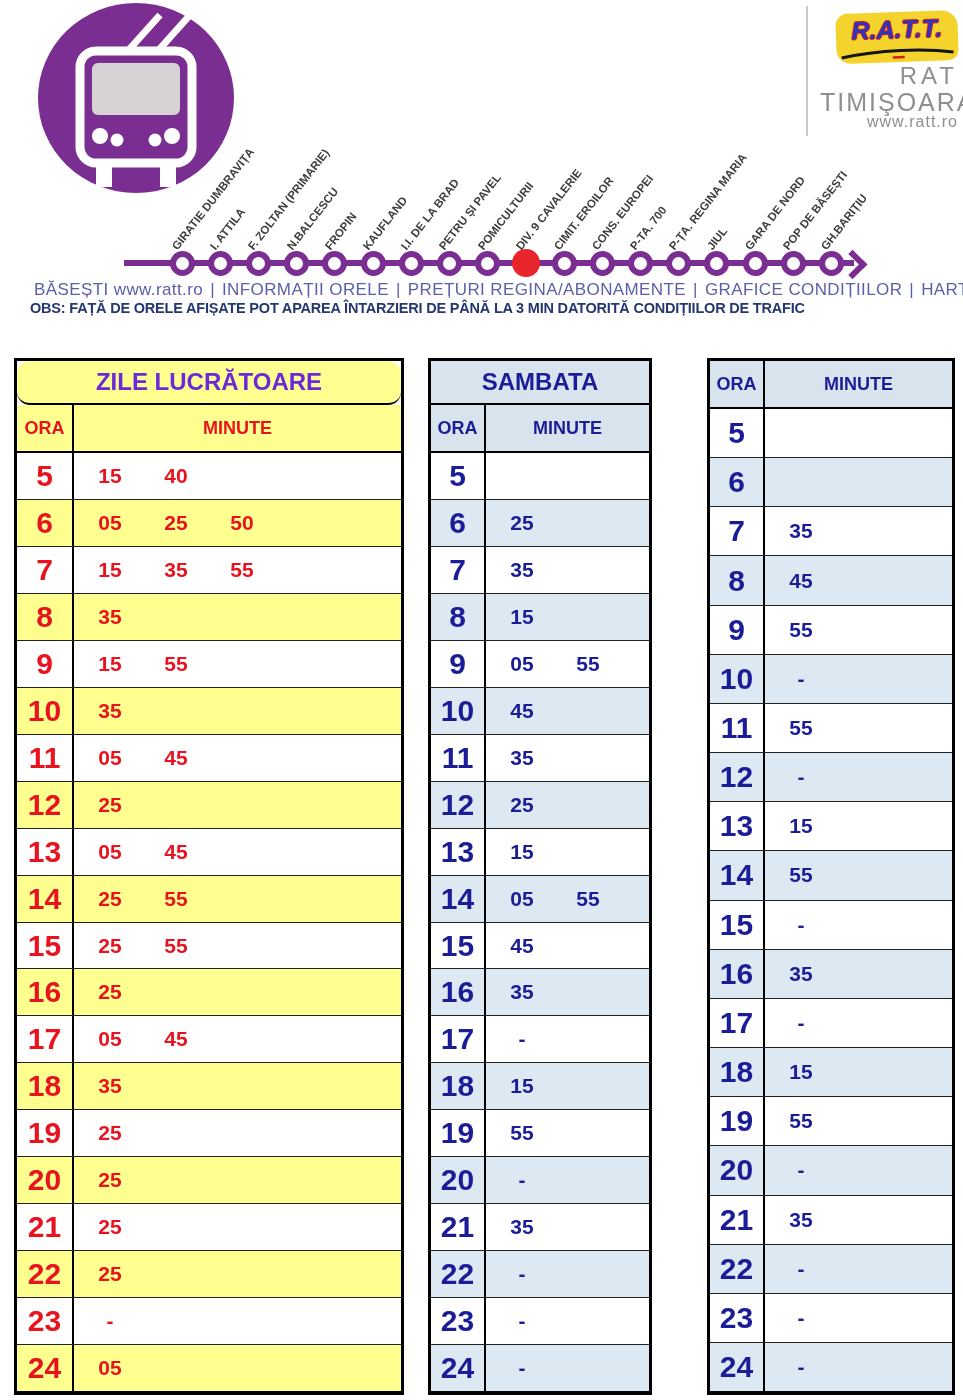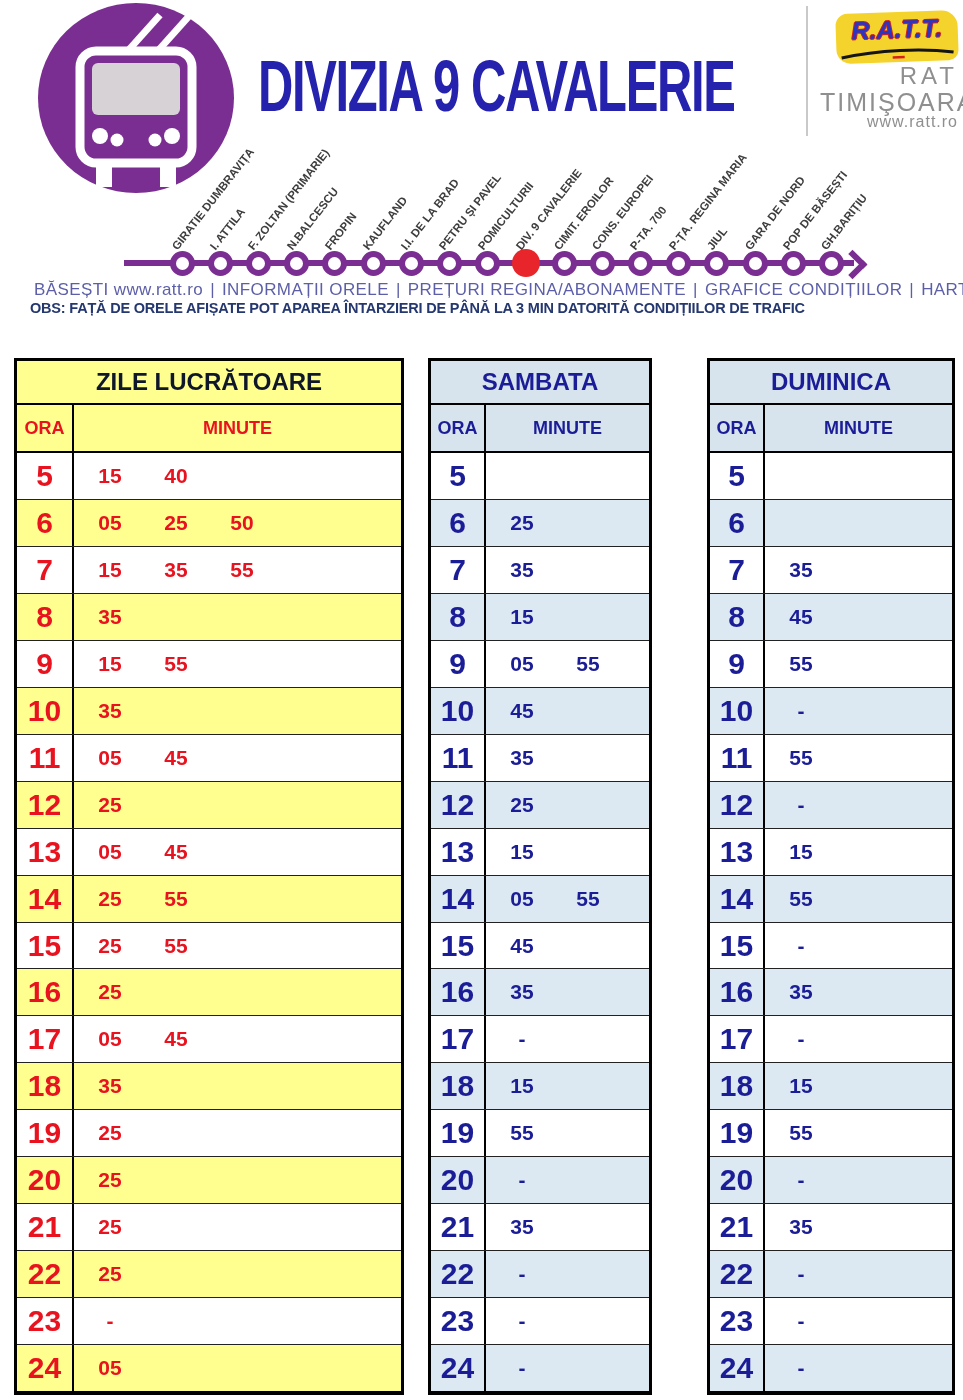"DIVIZIA 9 CAVALERIE" div.page-title { html: <div> <span>DIVIZIA 9 CAVALERIE</span> </div> -> none }
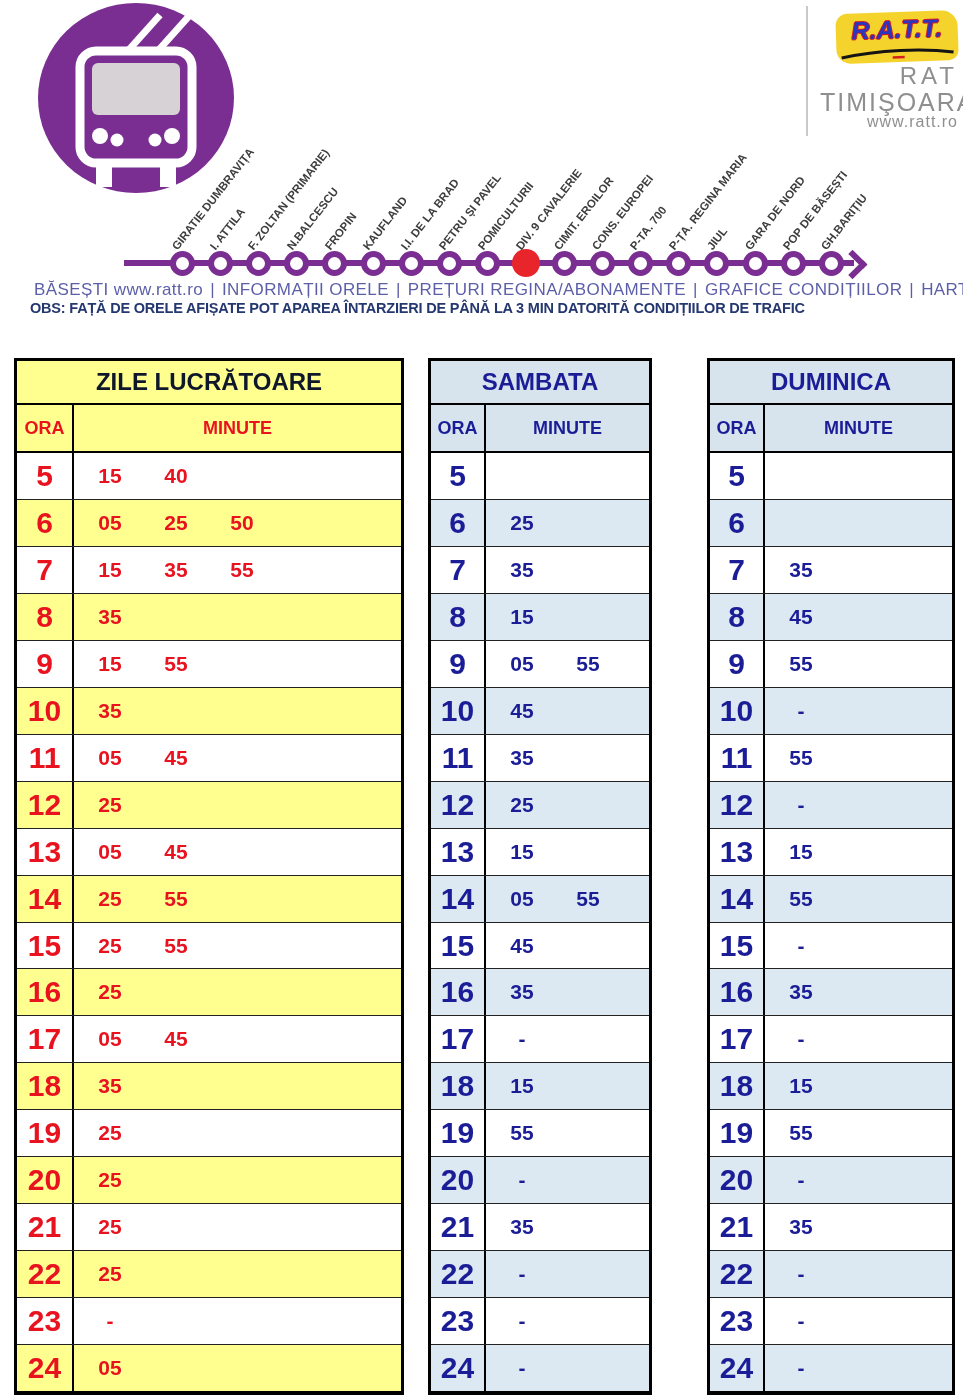"ZILE LUCRĂTOARE" div.tt-title { border-radius: none -> 13px; color: #0f172a -> #6d28d9 }
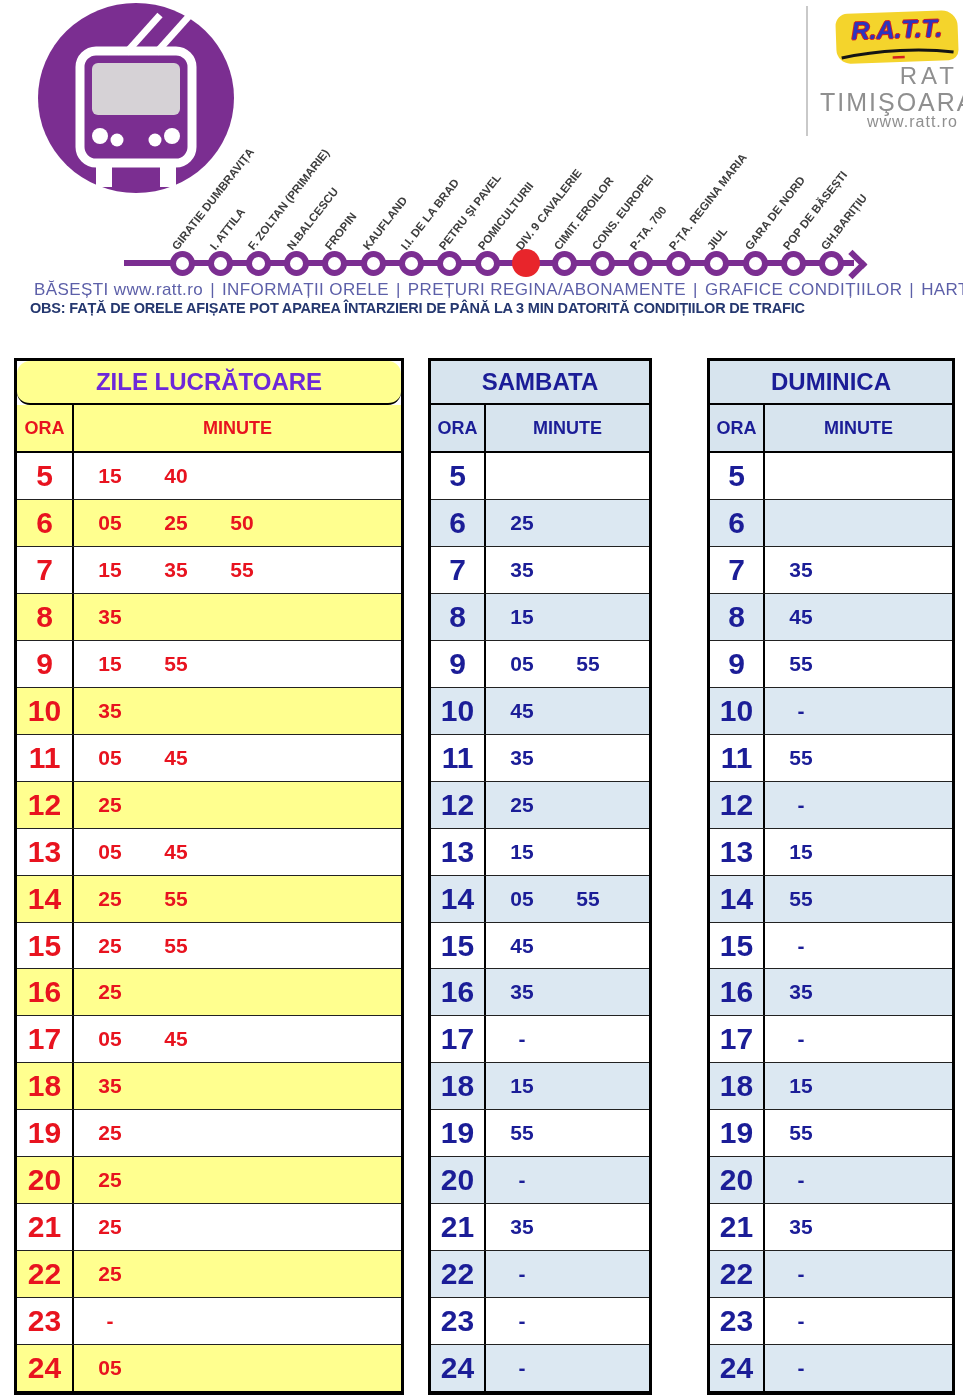"DUMINICA" div.tt-title { html: <div>DUMINICA</div> -> none }
